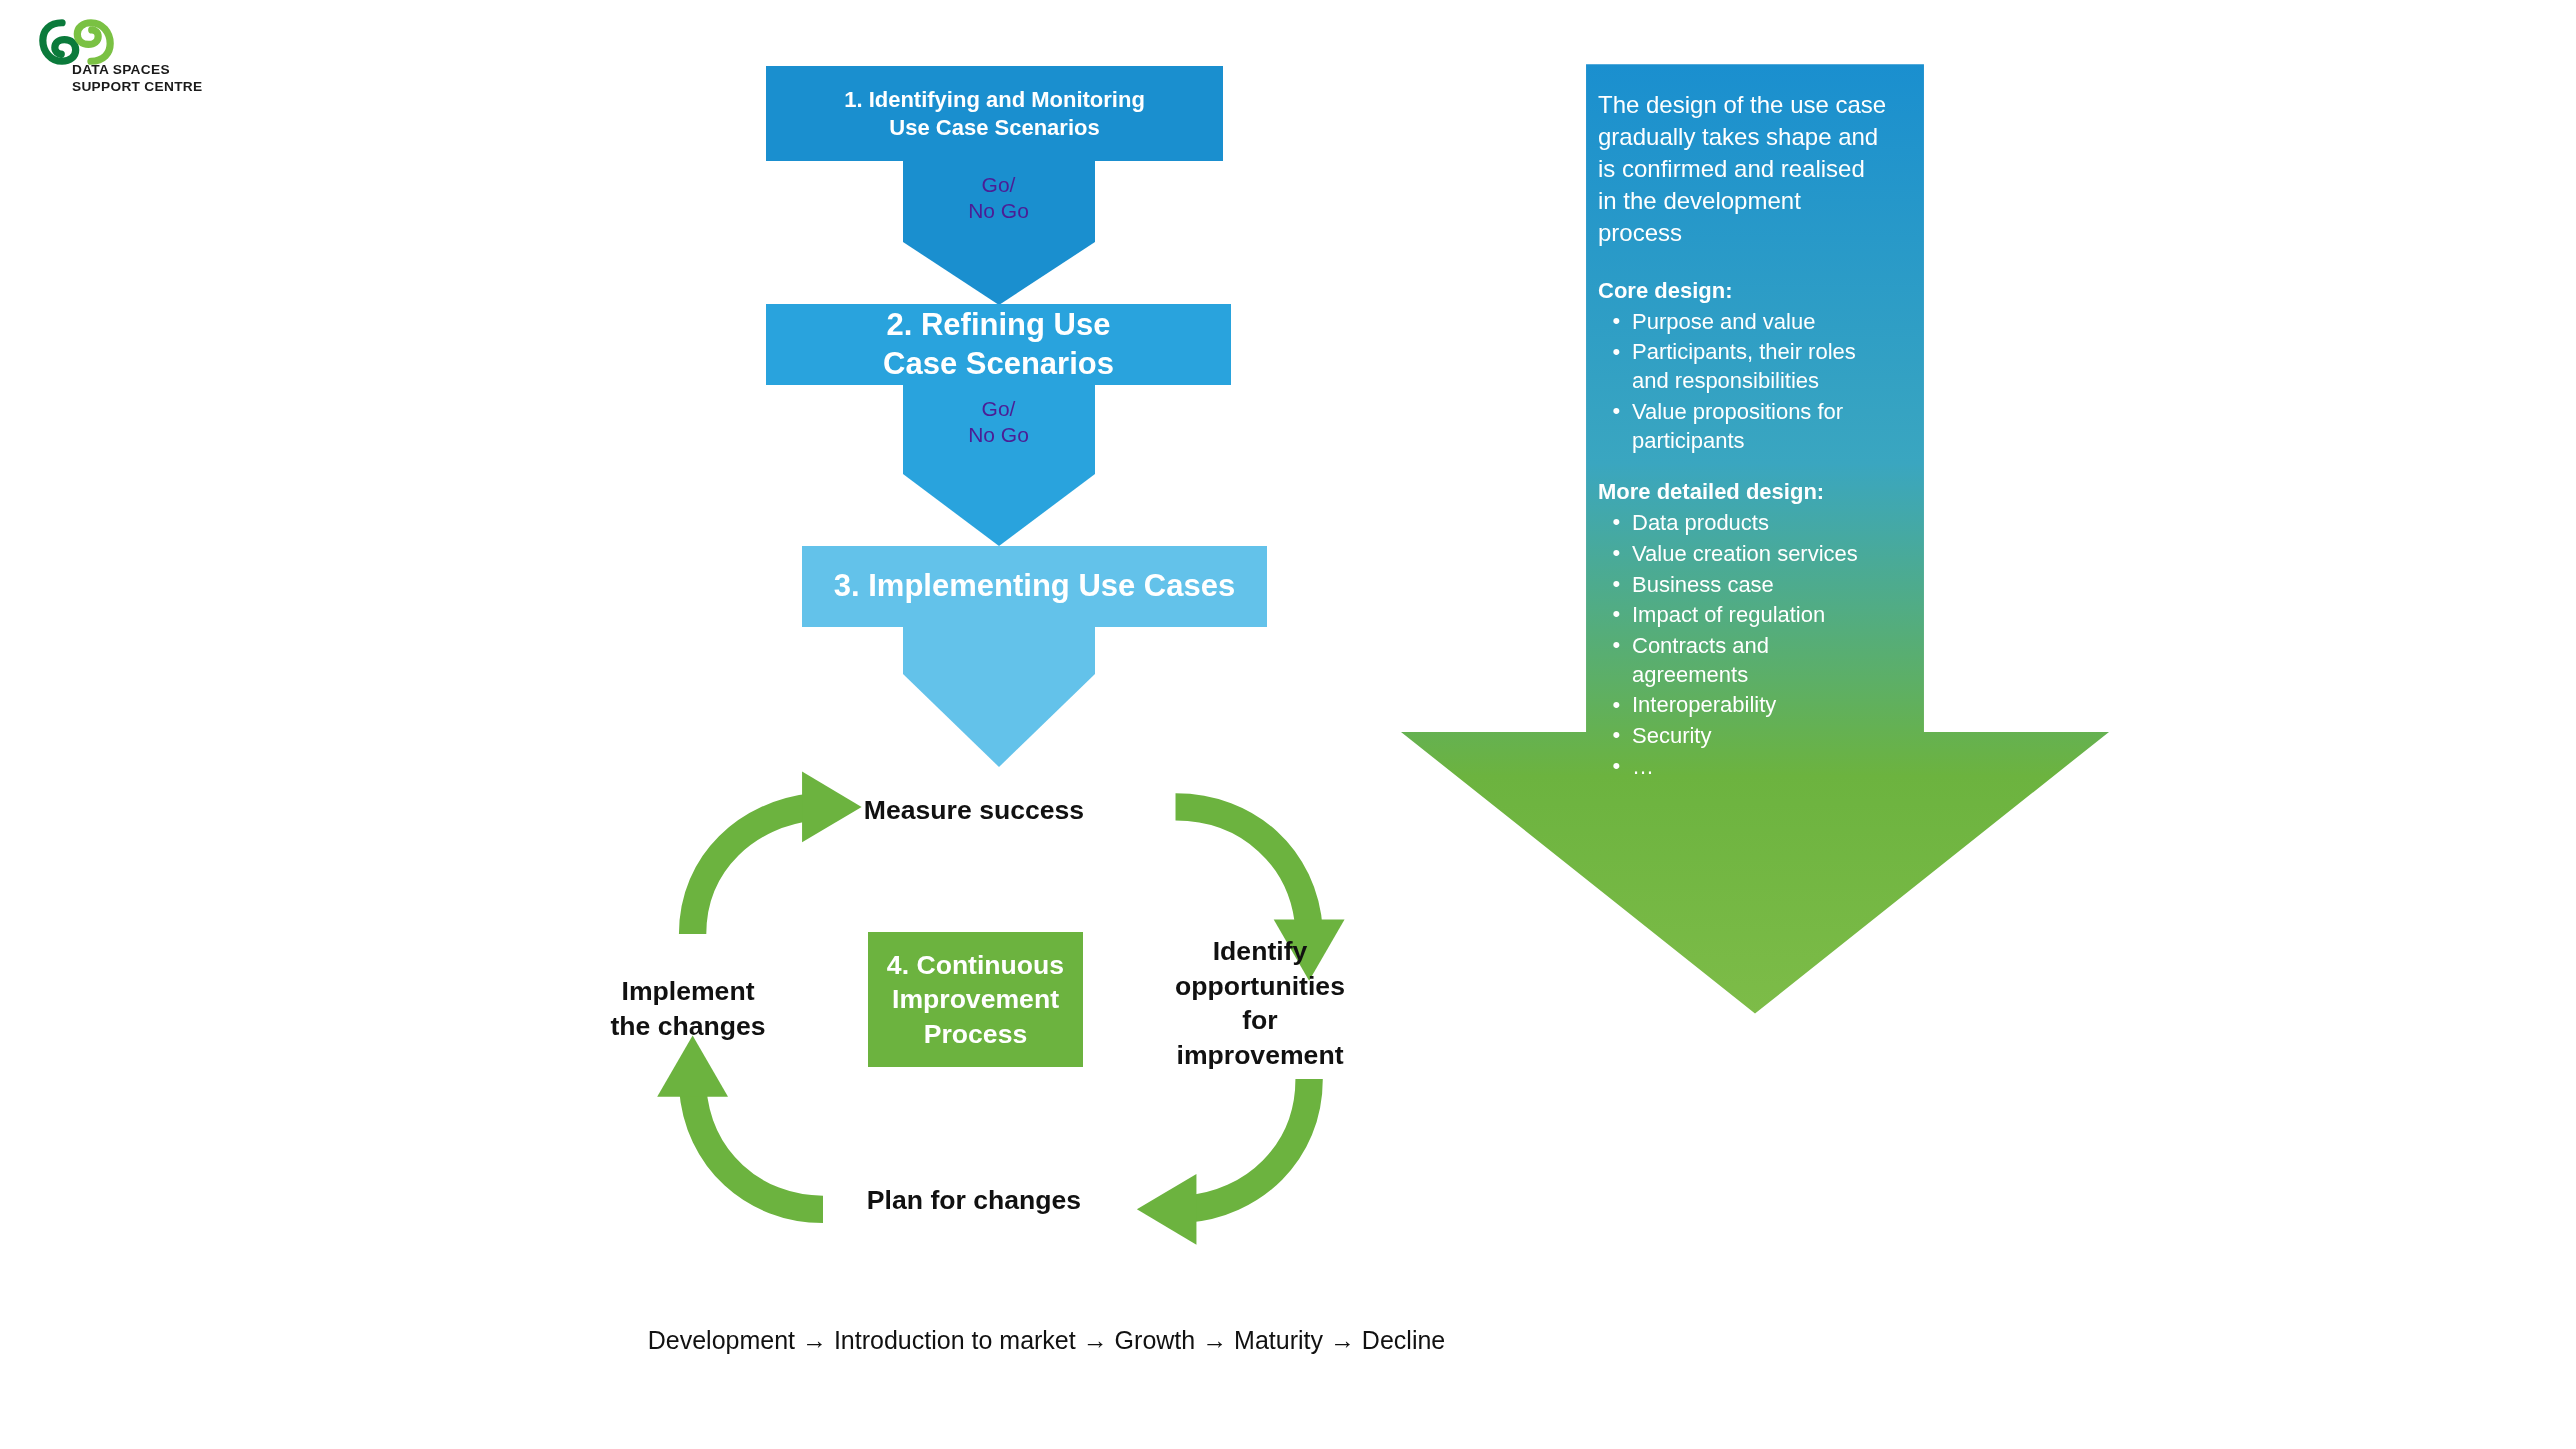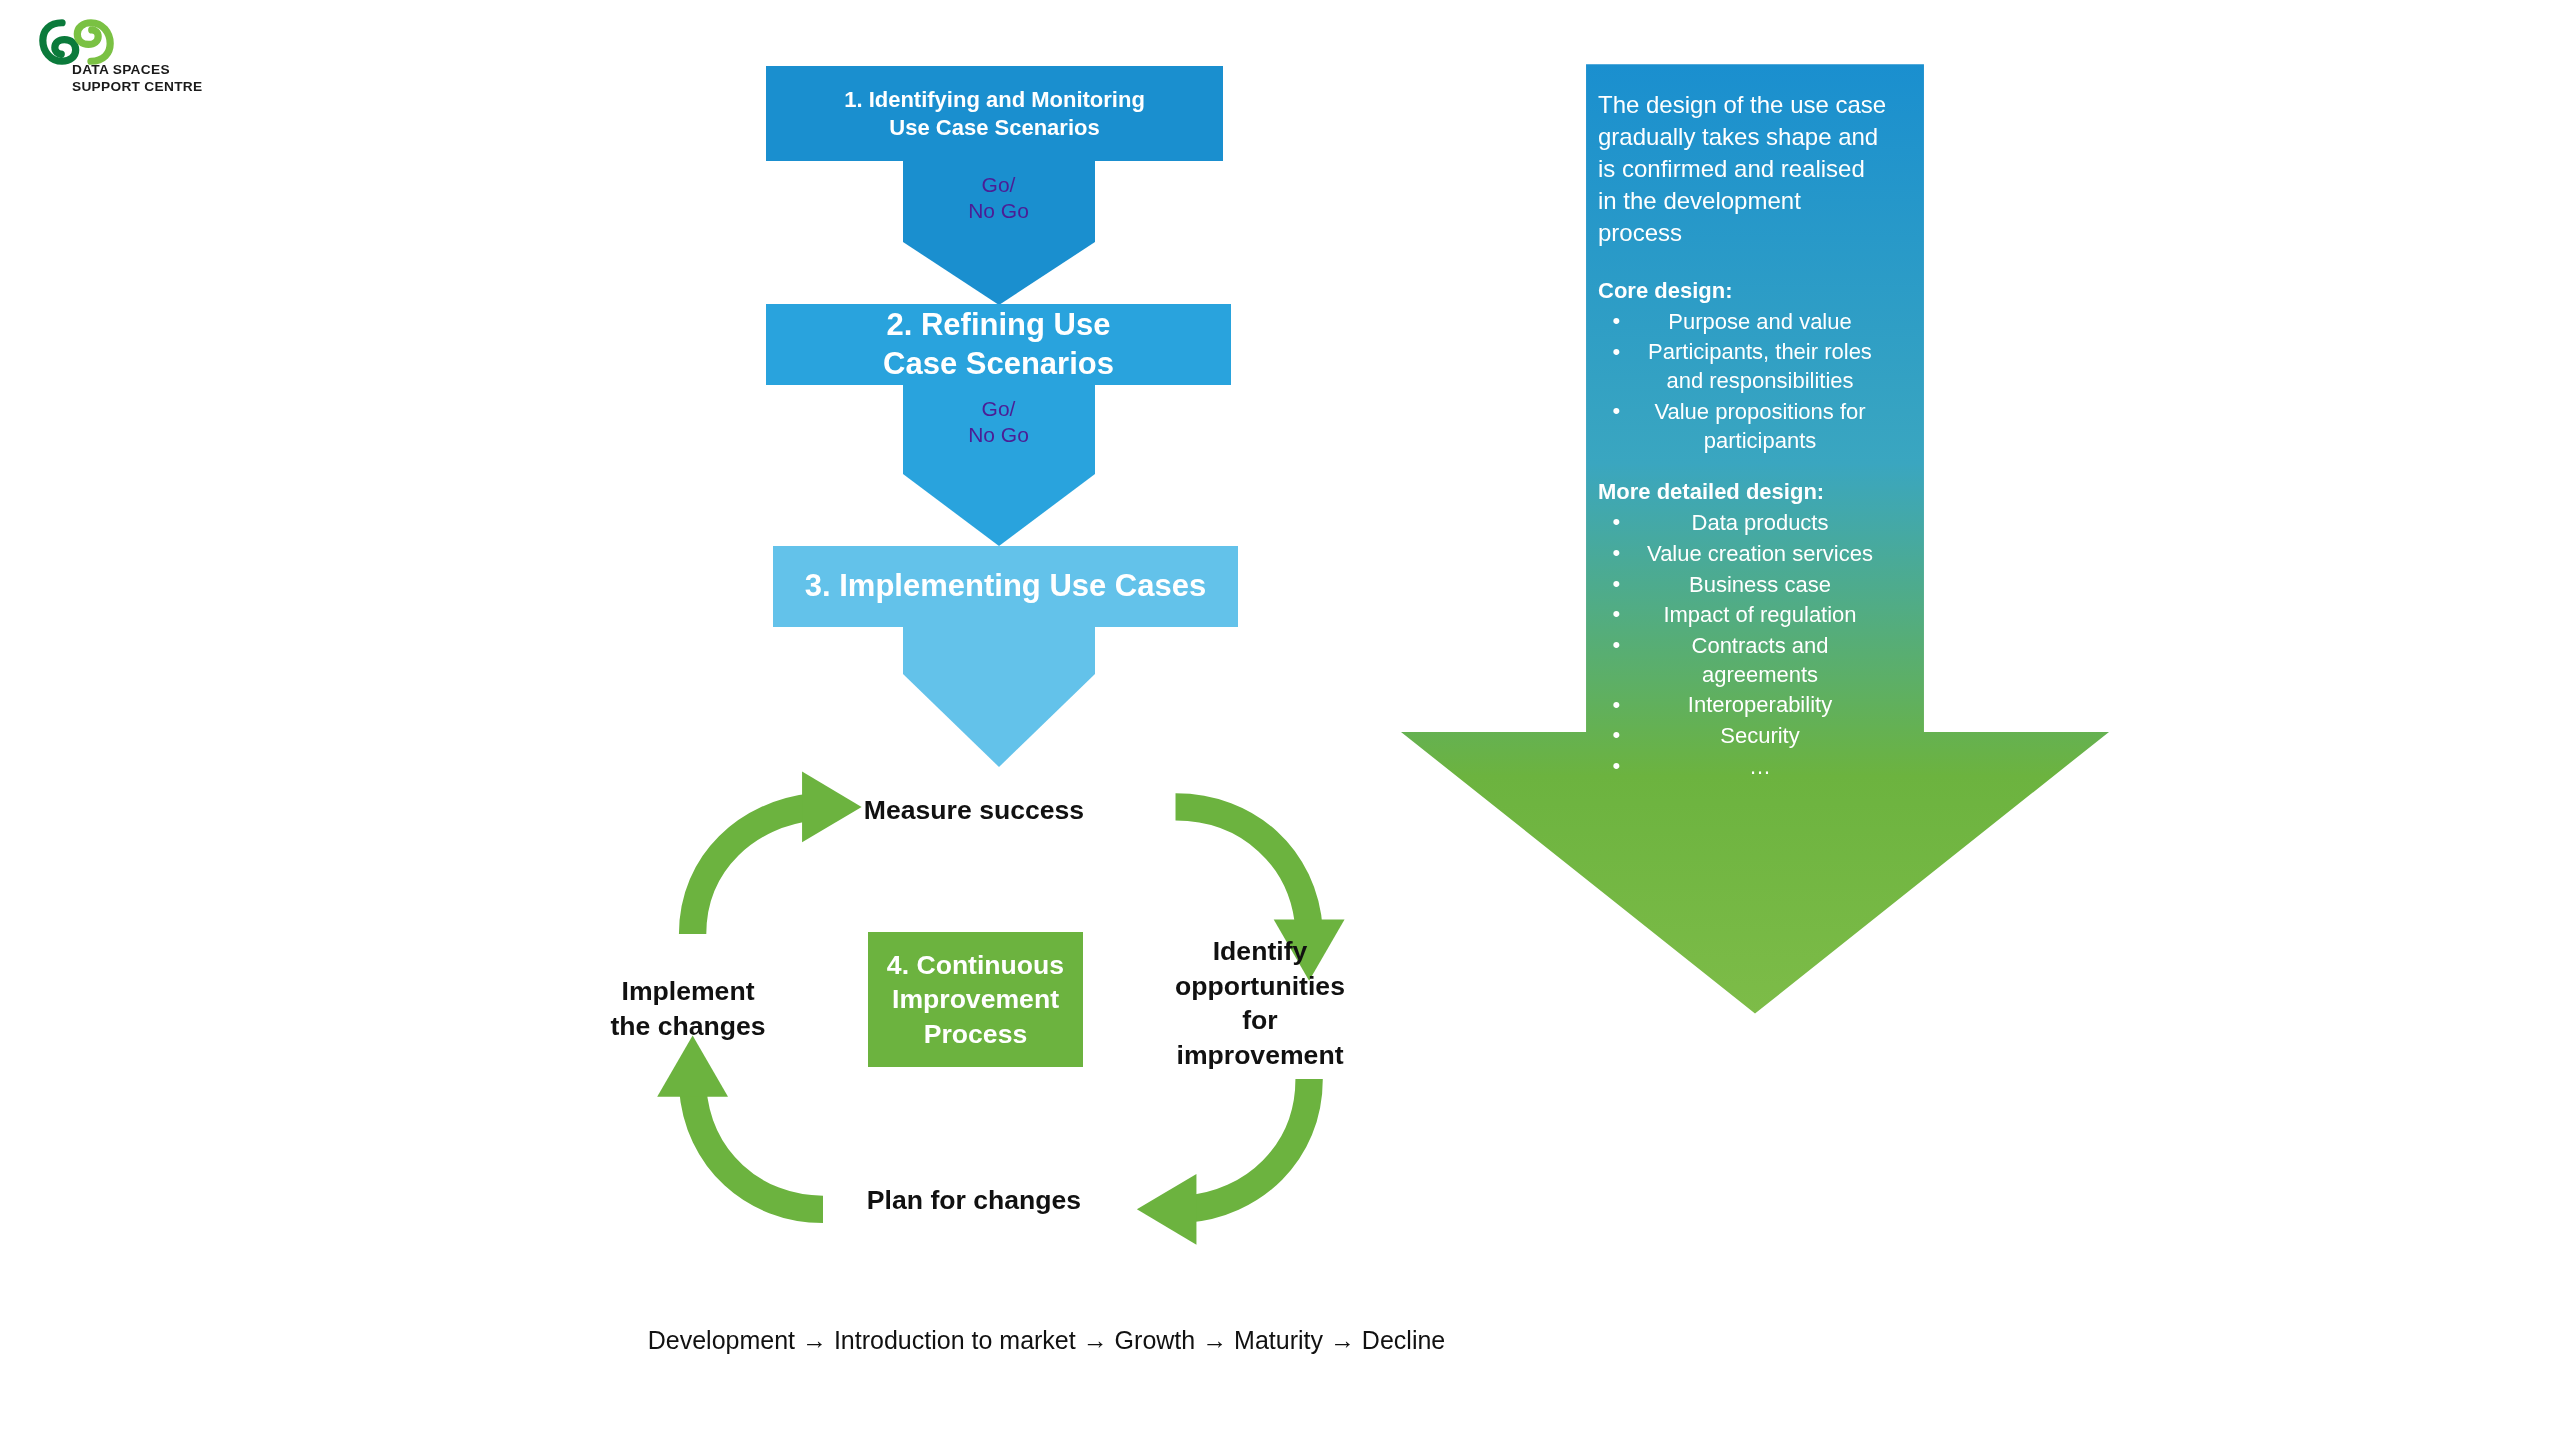"Purpose and value" .design-list li { text-align: center -> none }
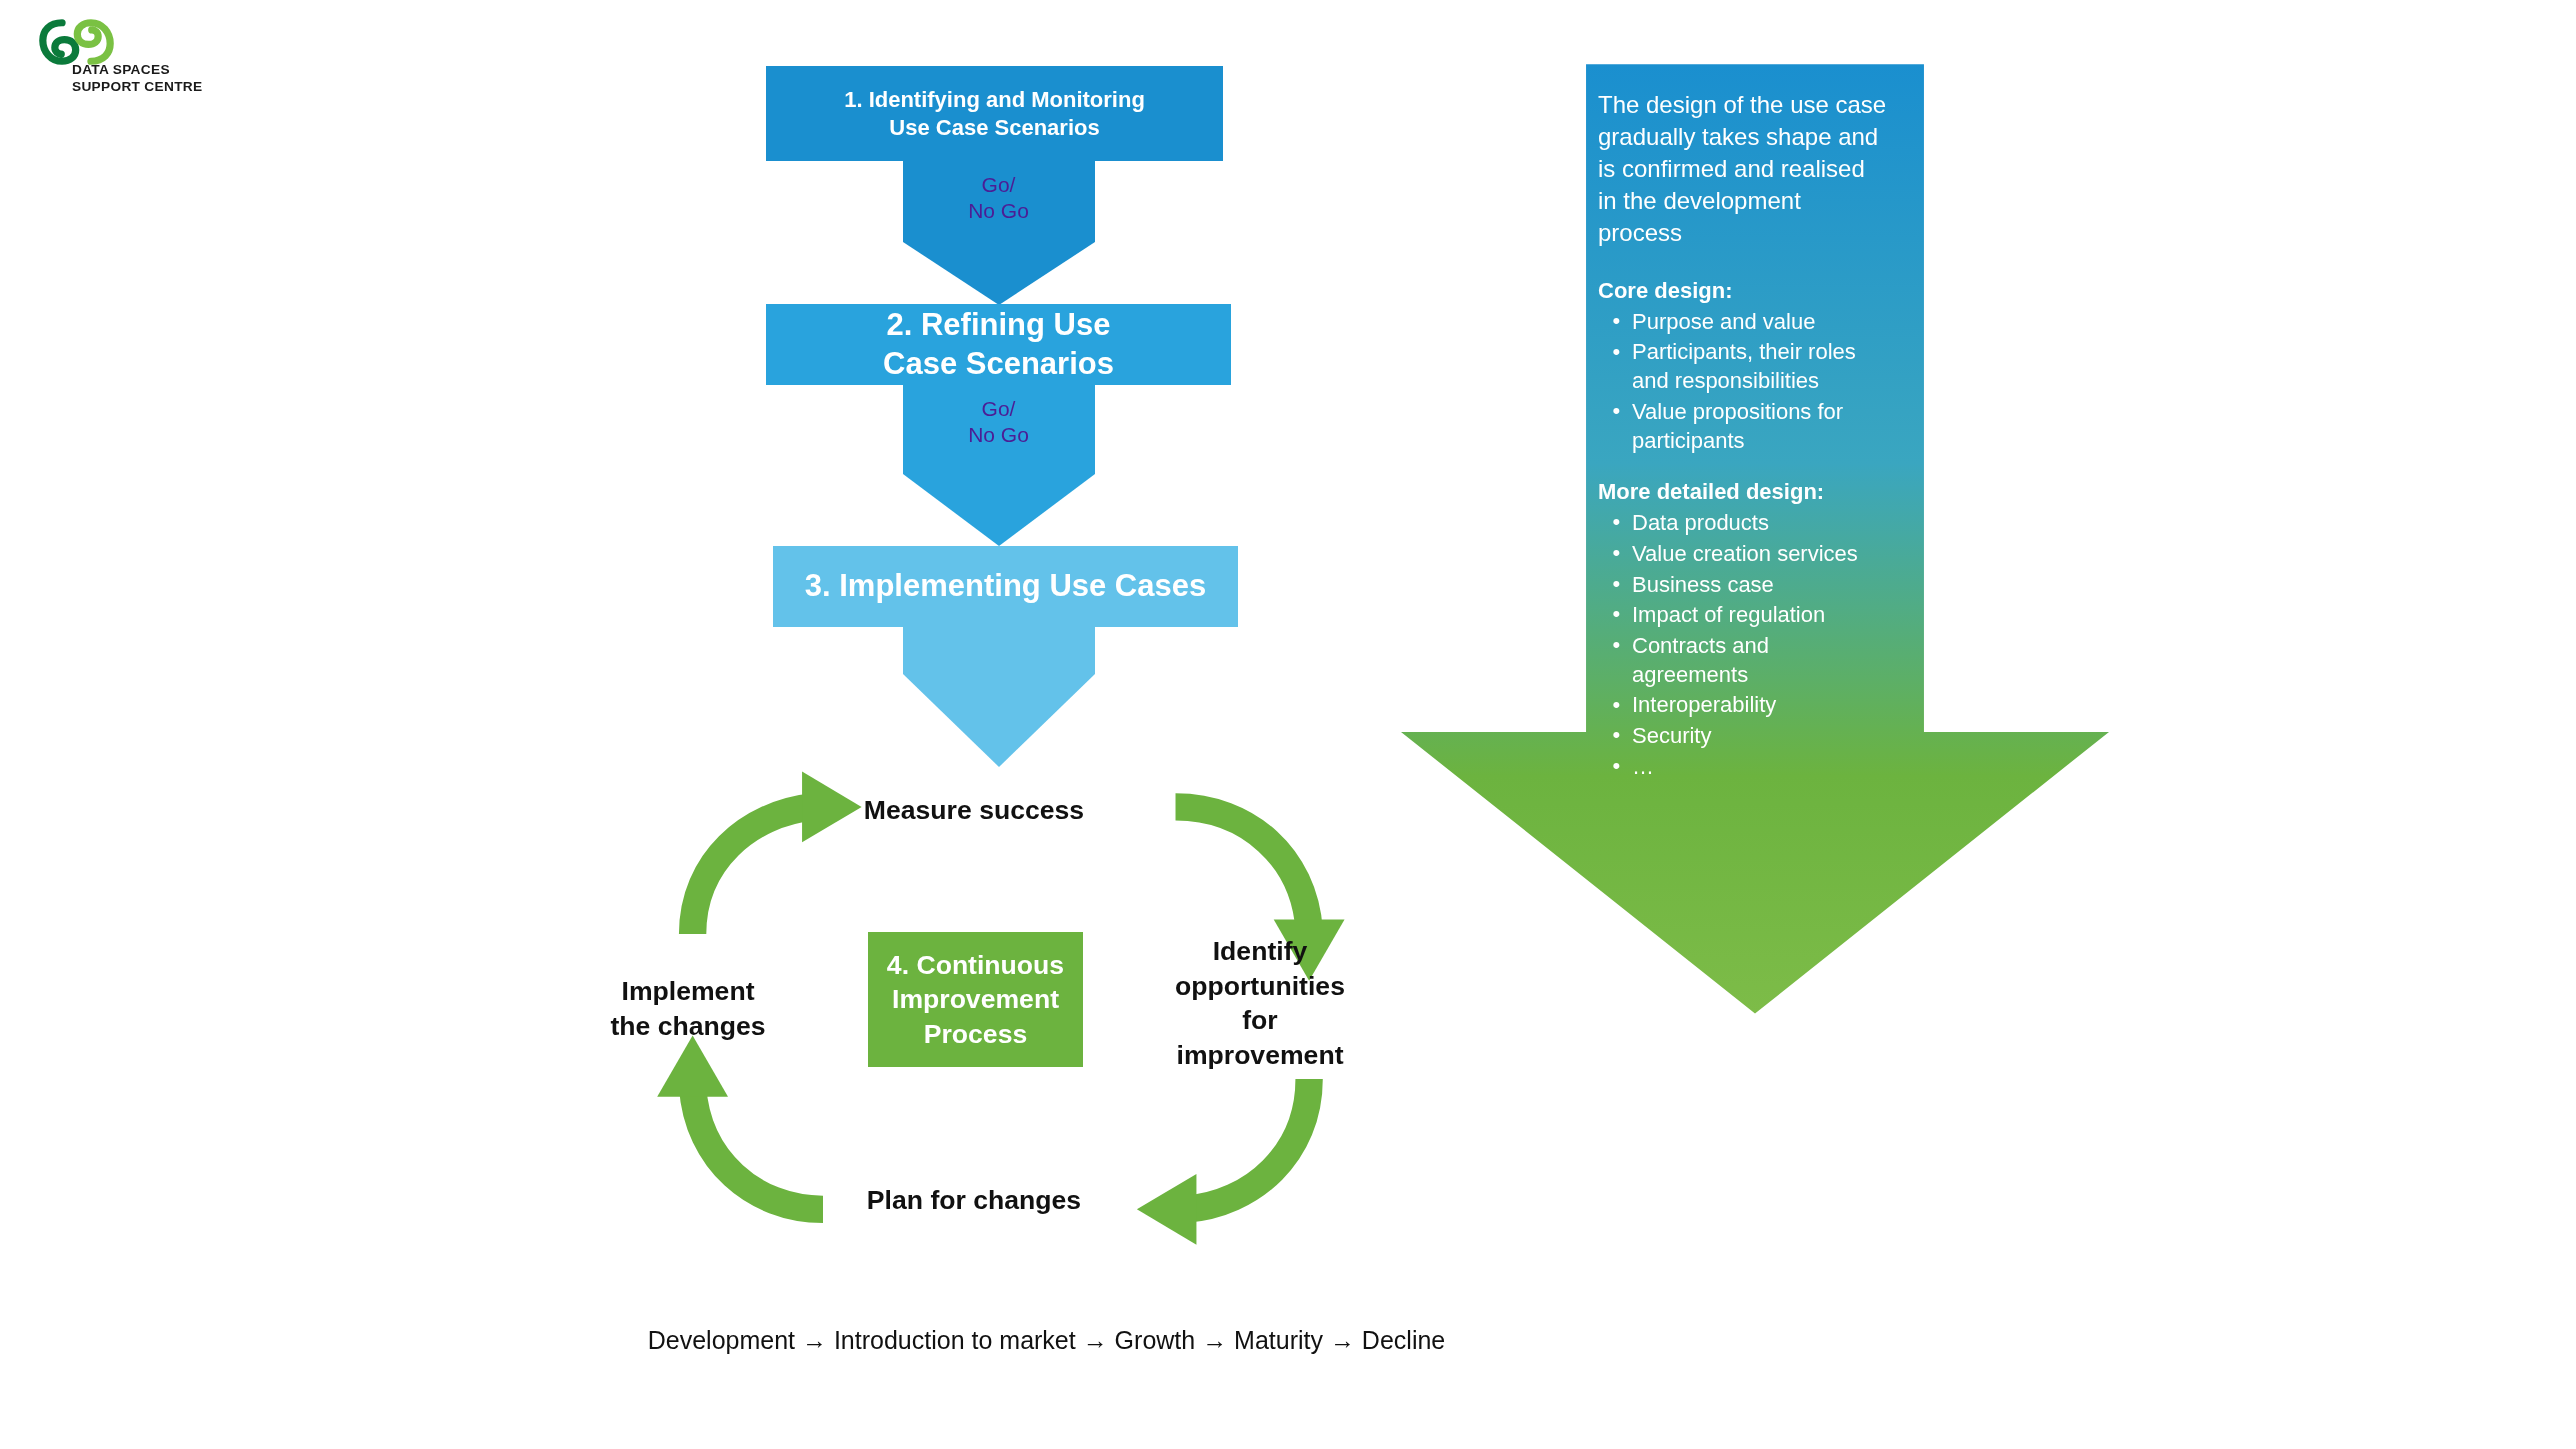"3. Implementing Use Cases" #stage3 { left: 773px -> 802px }
